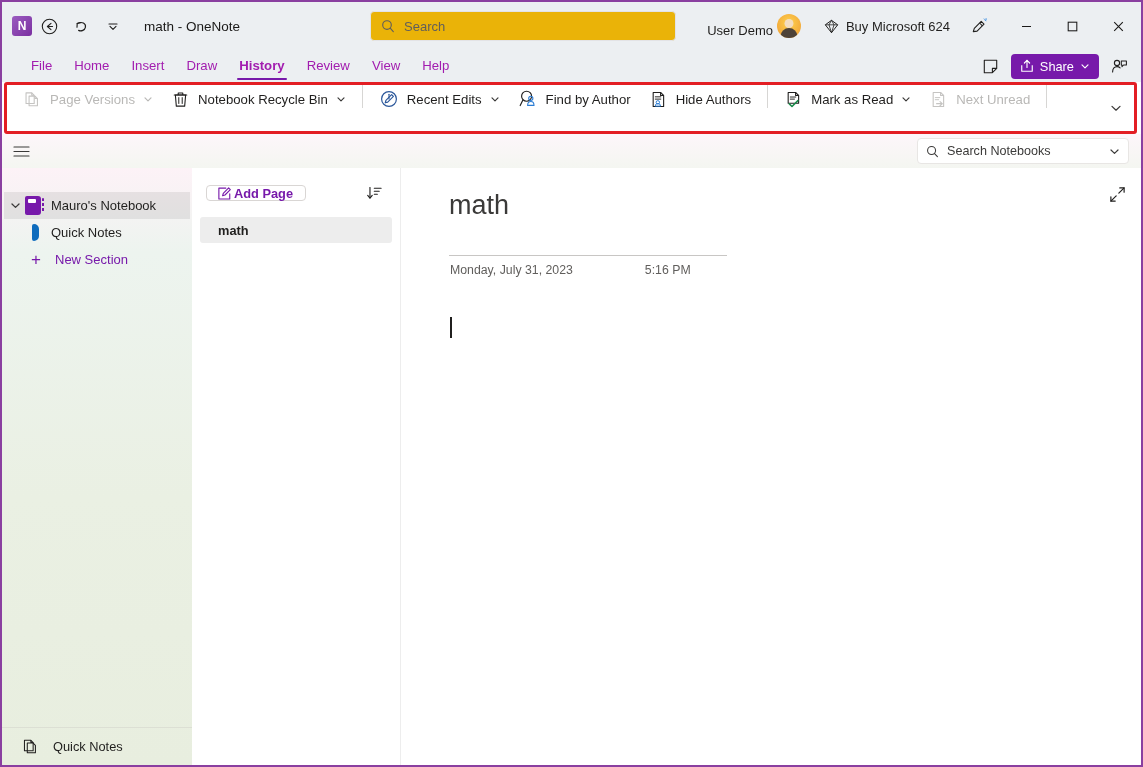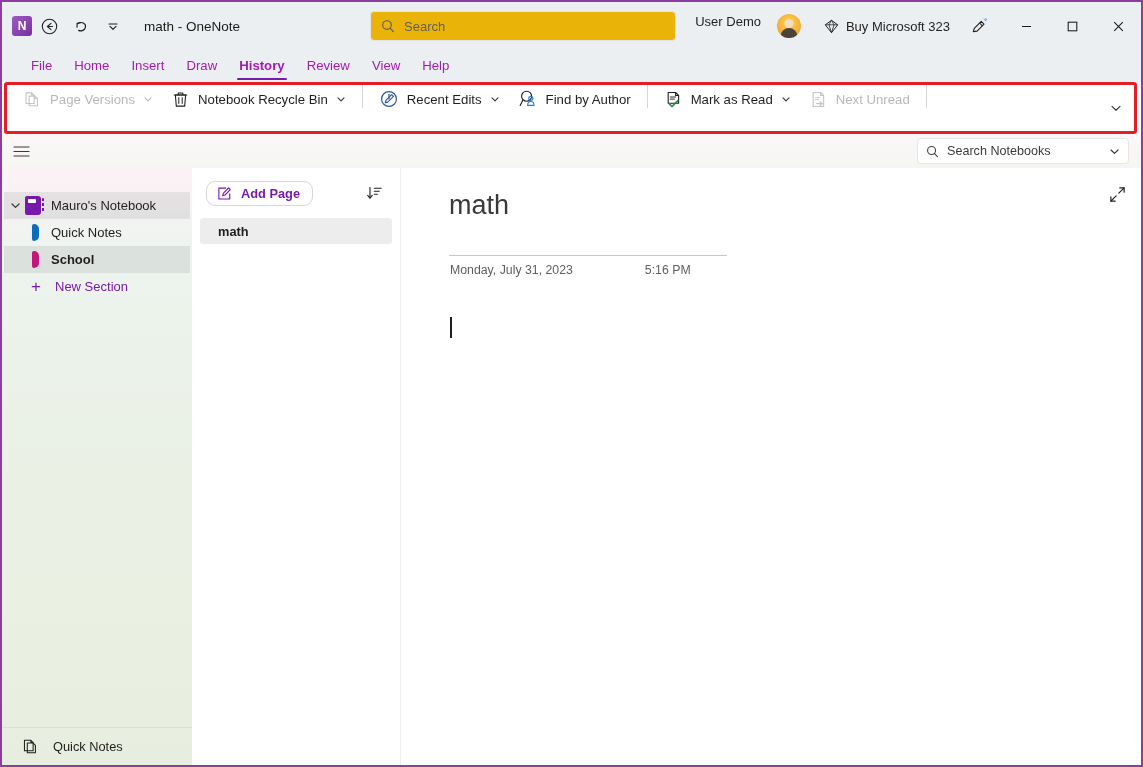"User Demo" .user-chip { align-items: flex-start -> flex-end; gap: 16px -> 4px }
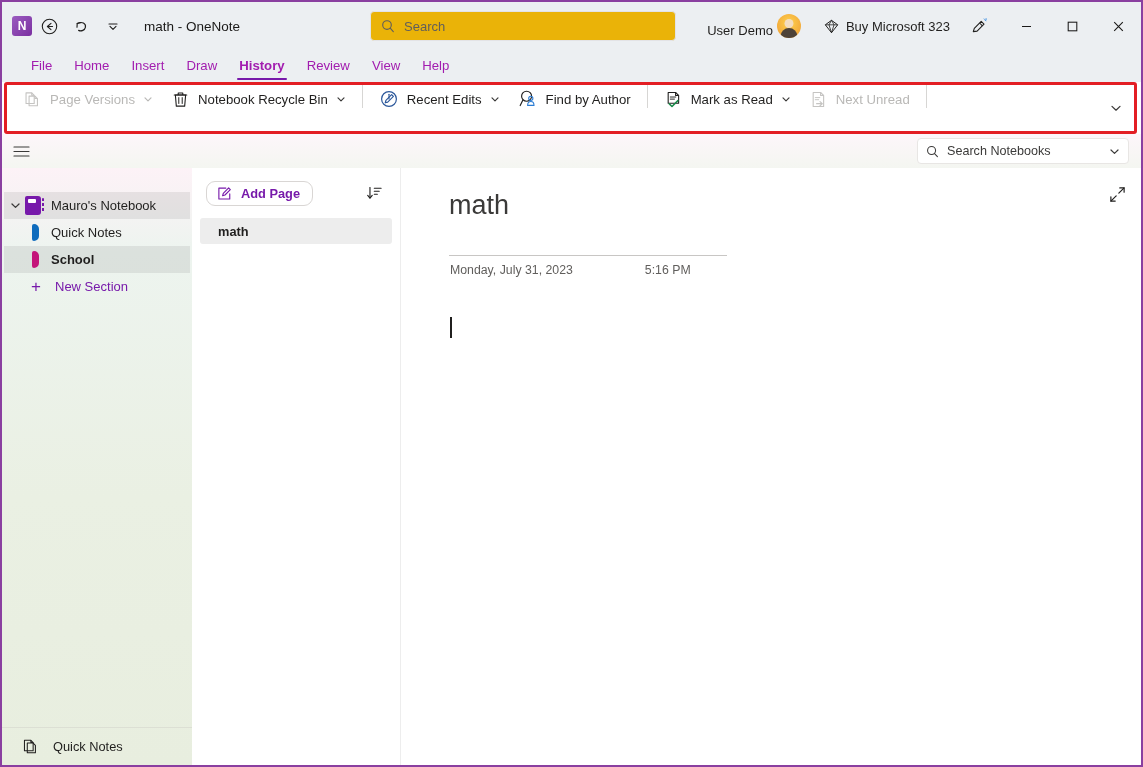"Buy Microsoft 323" span { text: 323 -> 624 }
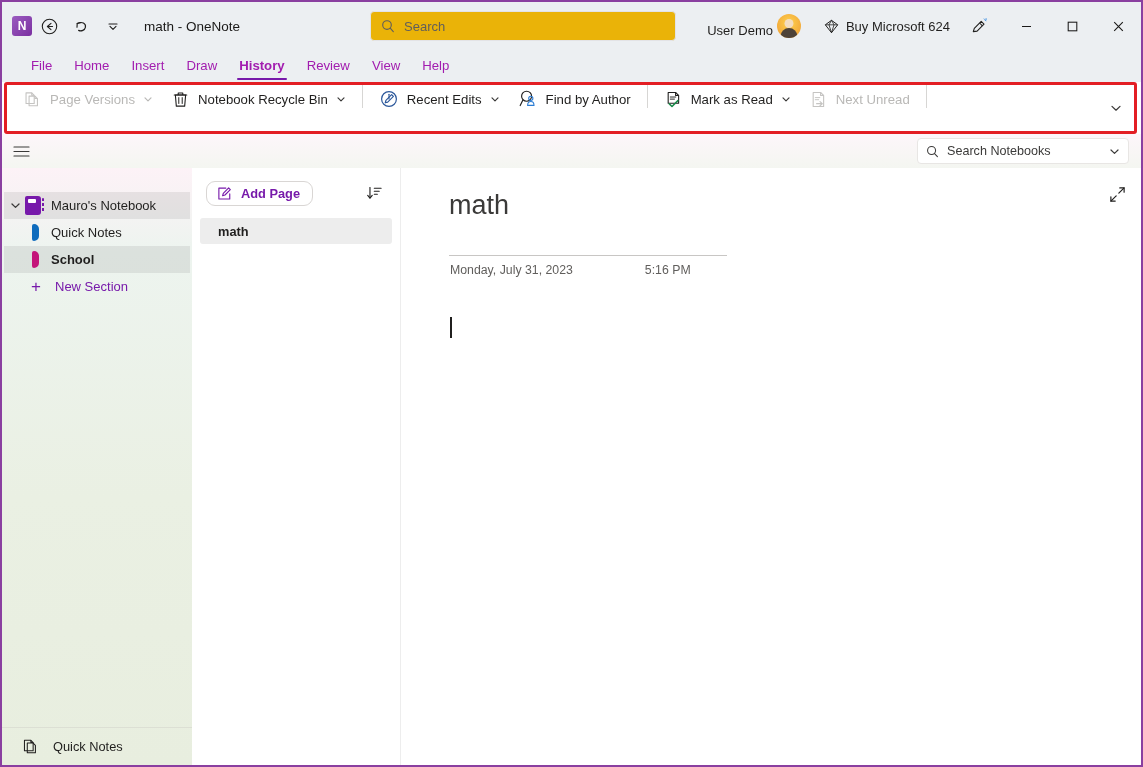"Share" div.menu-right { html: none -> <div> <div> <svg> <path></path> <path></path> </svg> </div> <button> <svg> <path></path> <path></path> <path></path> </svg> <span>Share</span> <svg> <path></path> </svg> </button> <div> <svg> <circle></circle> <path></path> <path></path> </svg> </div> </div> }
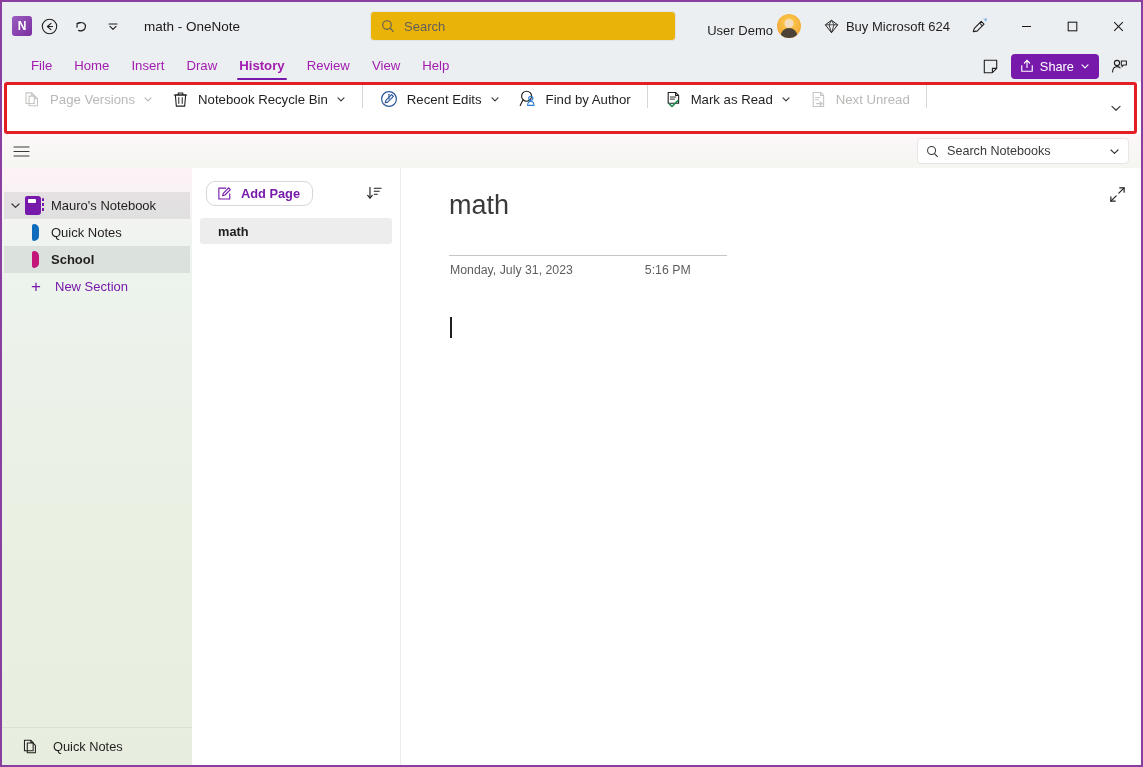"Hide Authors" div.rib-btn { html: none -> <div> <svg> <path></path> <path></path> <path></path> <circle></circle> <path></path> </svg> <span>Hide Authors</span> </div> }
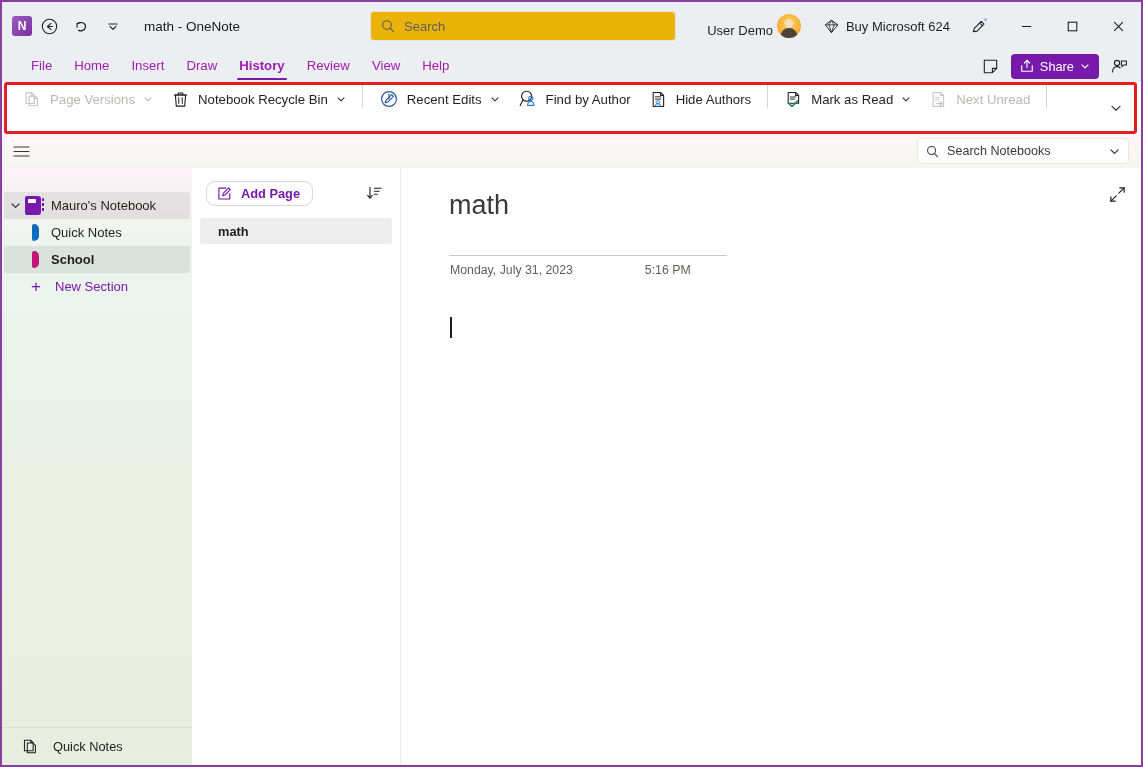"Add Page" .add-page-btn { border-radius: 9px -> 4px; gap: 9px -> 2px; height: 25px -> 16px }
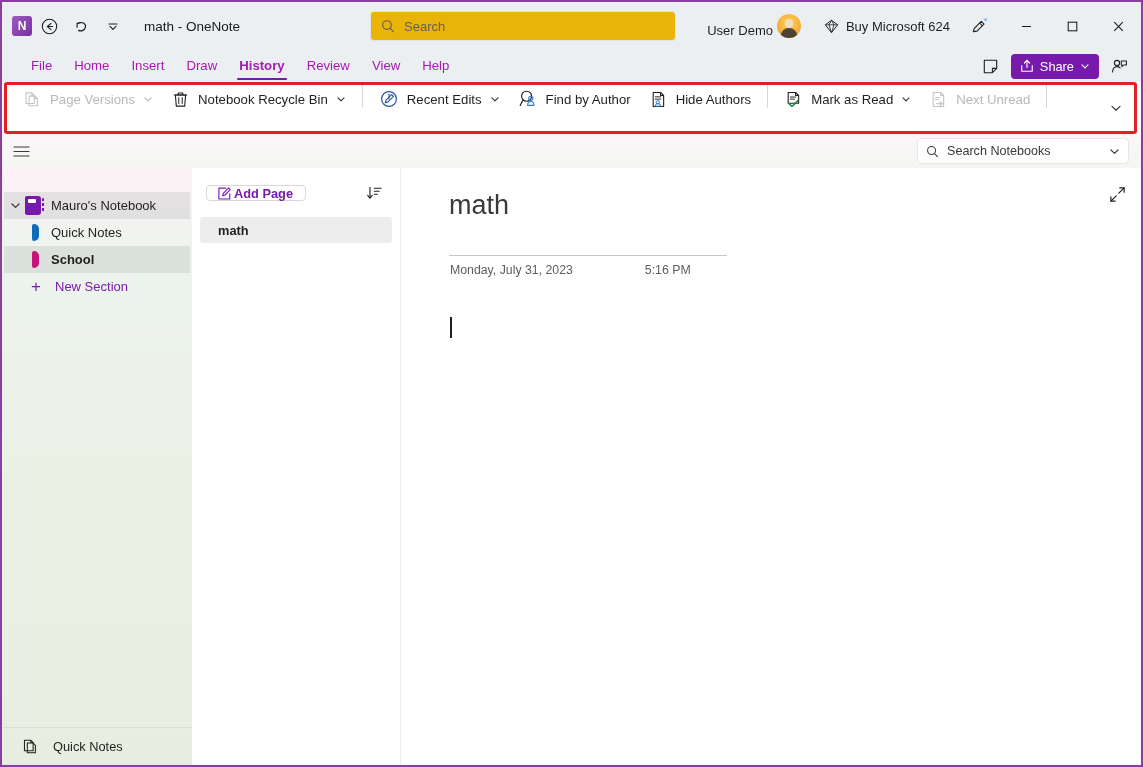"School" div.nav-row { html: <div> <span></span> <span>School</span> </div> -> none }
